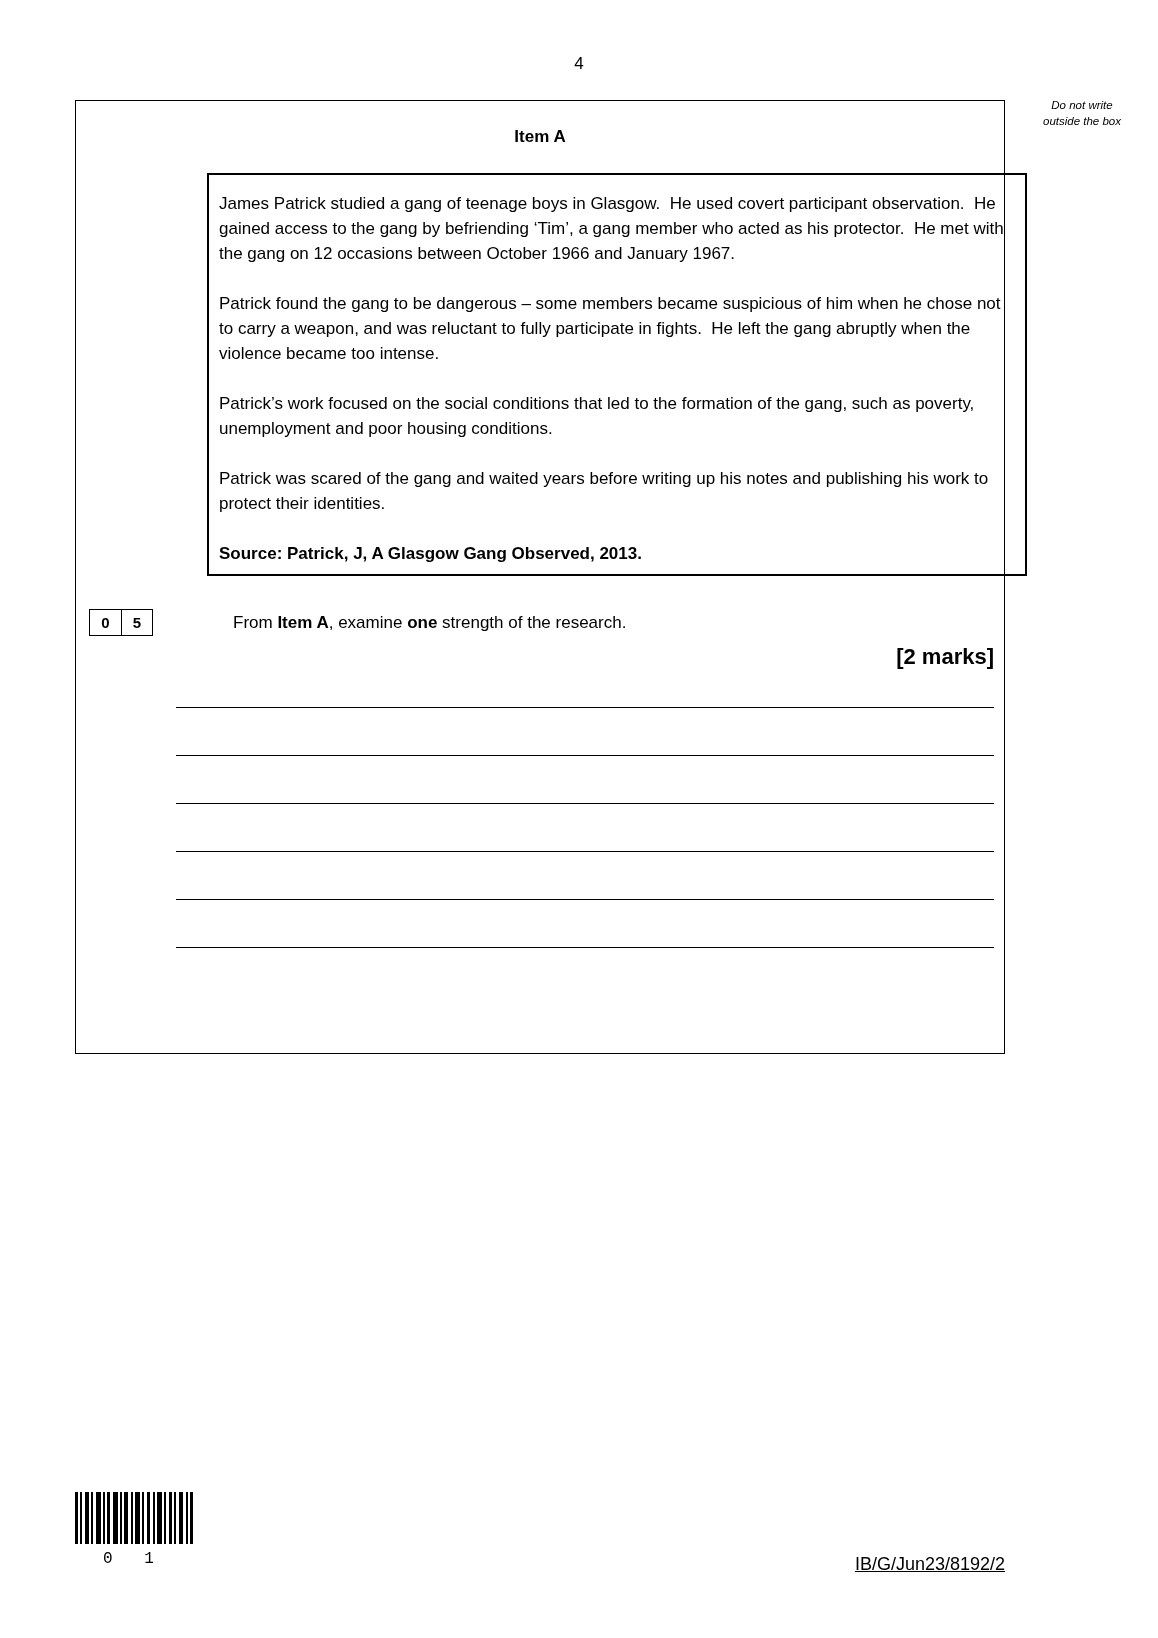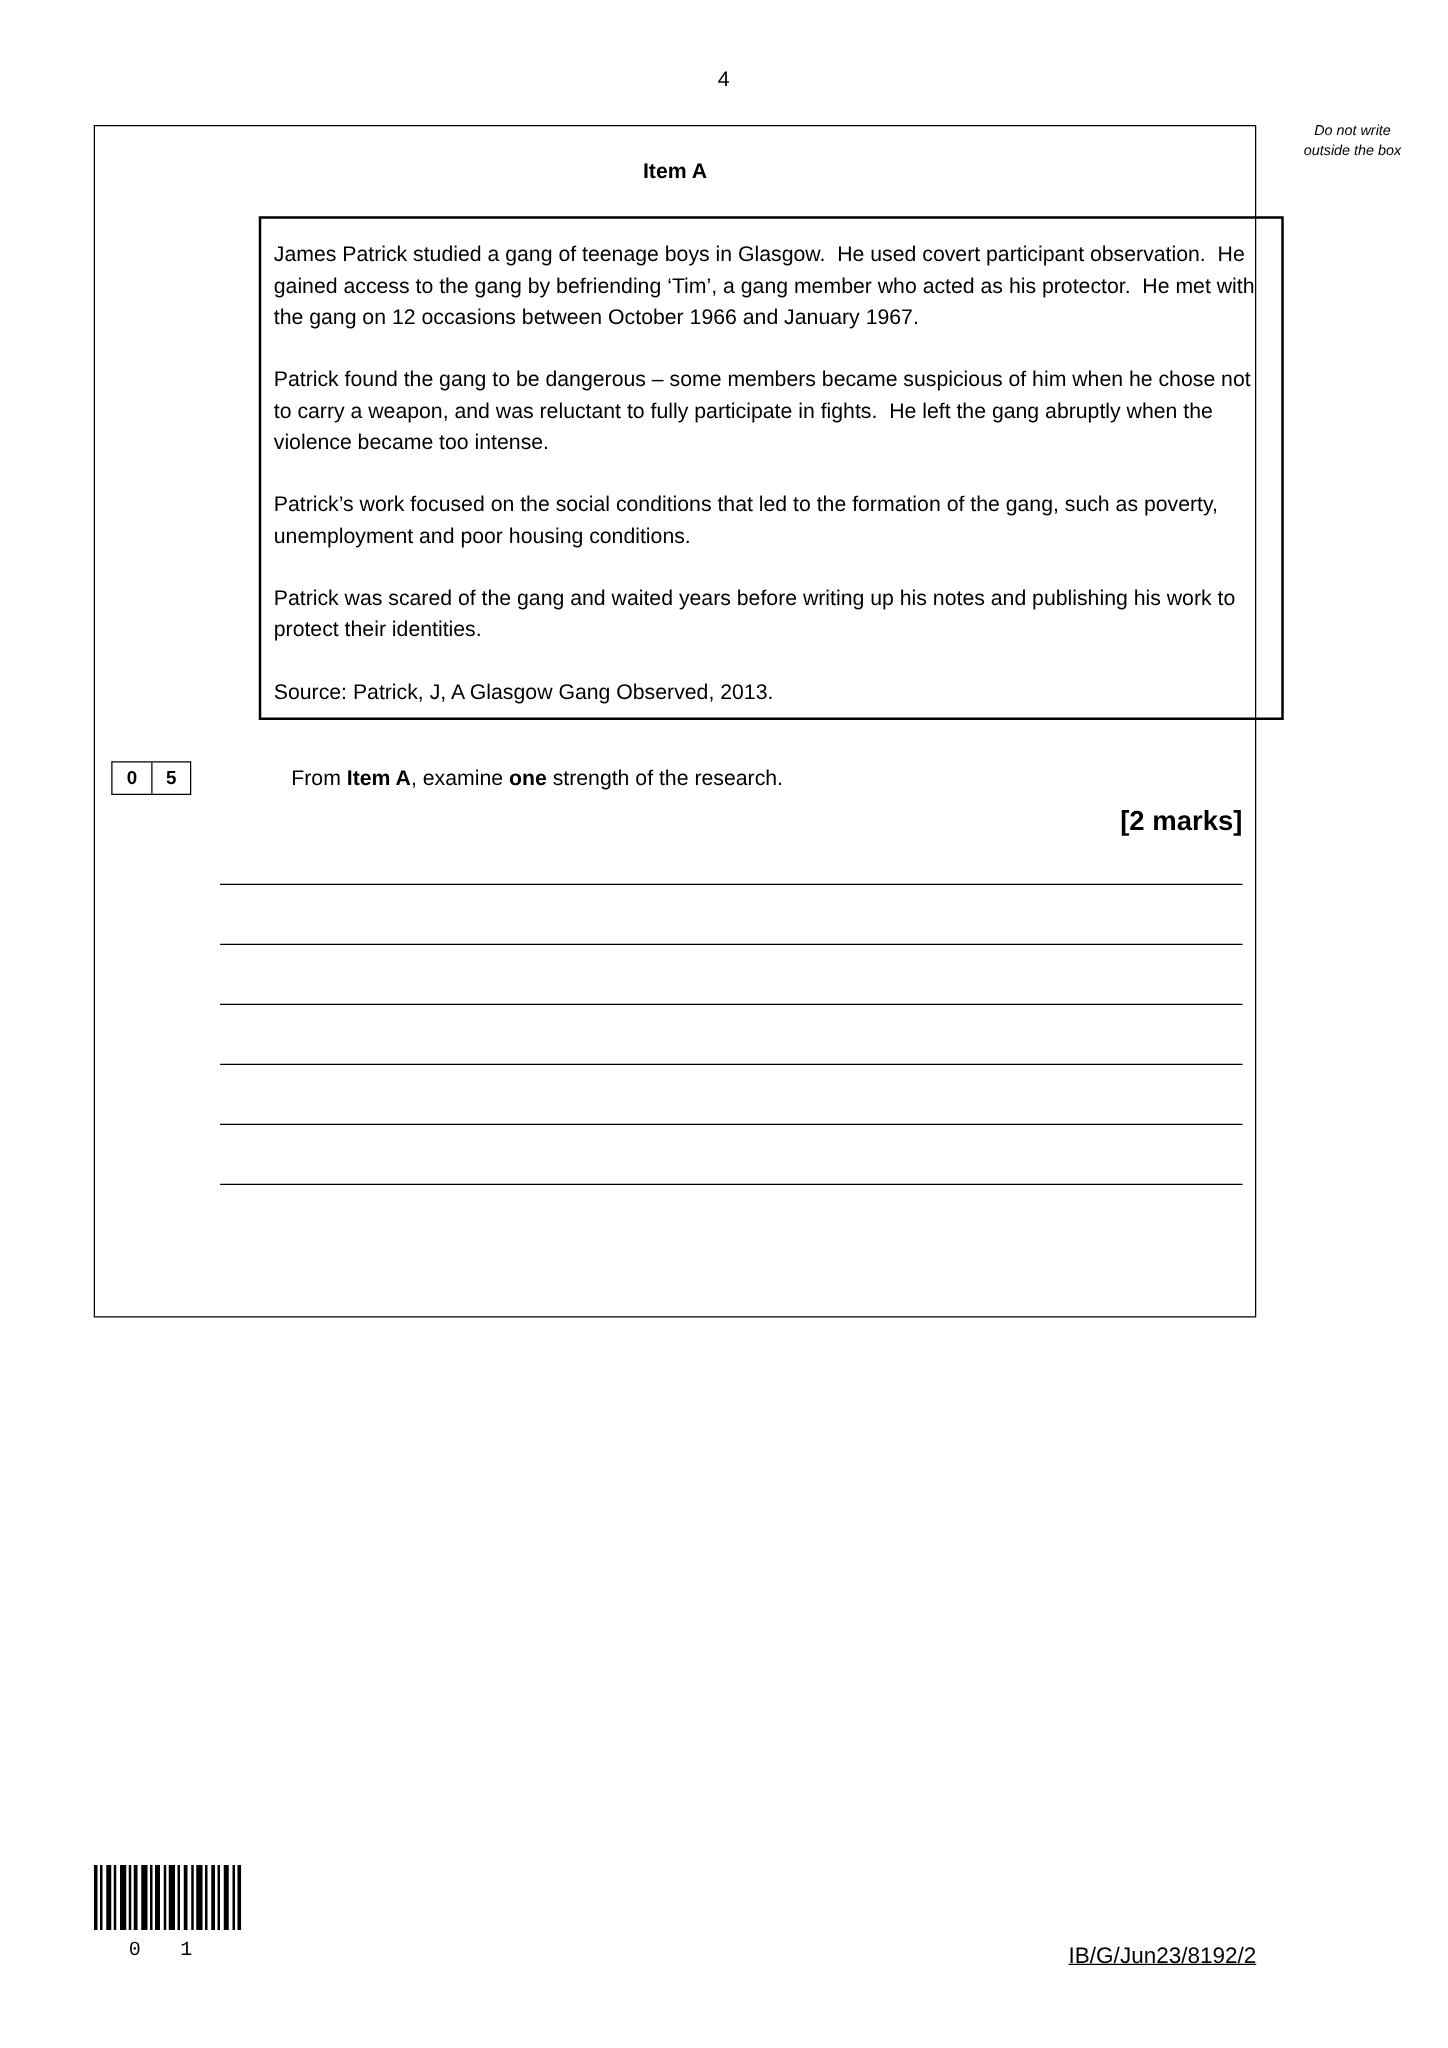"Source: Patrick, J, A Glasgow" .item-box p:last-child { font-weight: none -> bold }
